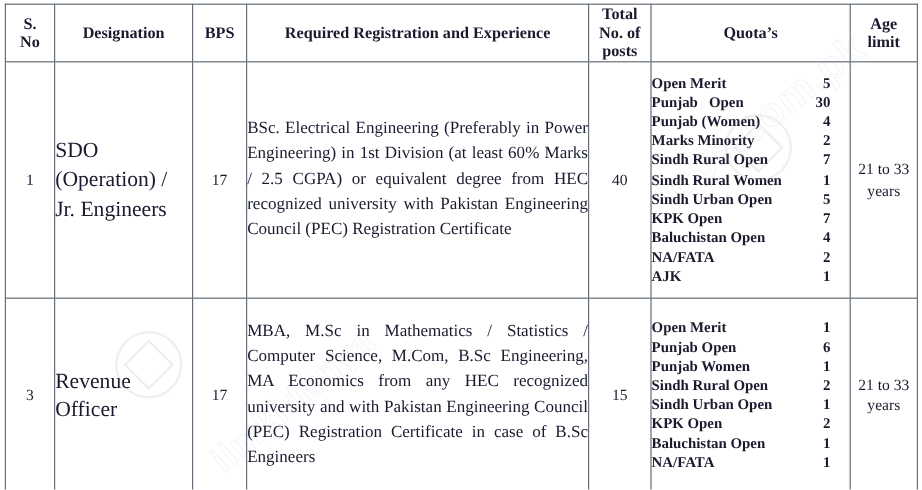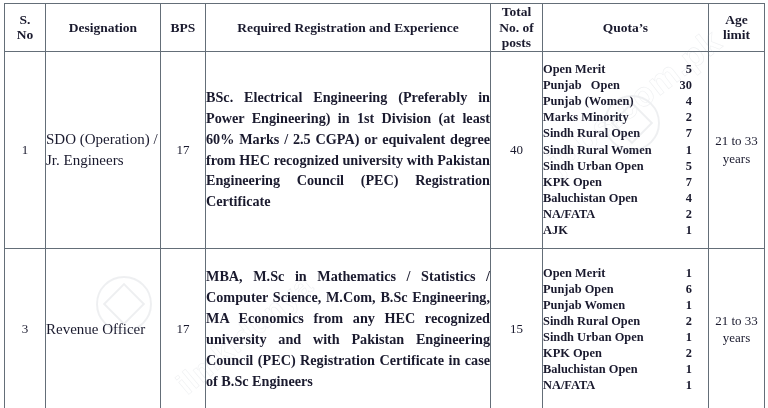"BSc. Electrical Engineering (Preferably" td.cell-qual { font-weight: bold -> none }
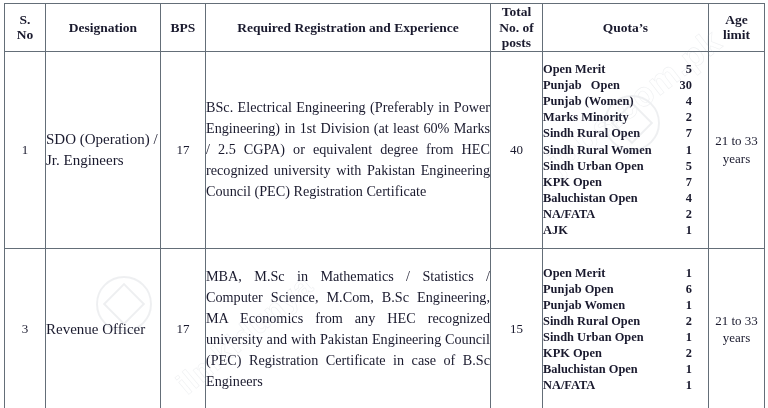"SDO (Operation) / Jr. Engineers" td.cell-desig { font-size: 15px -> 18px }
